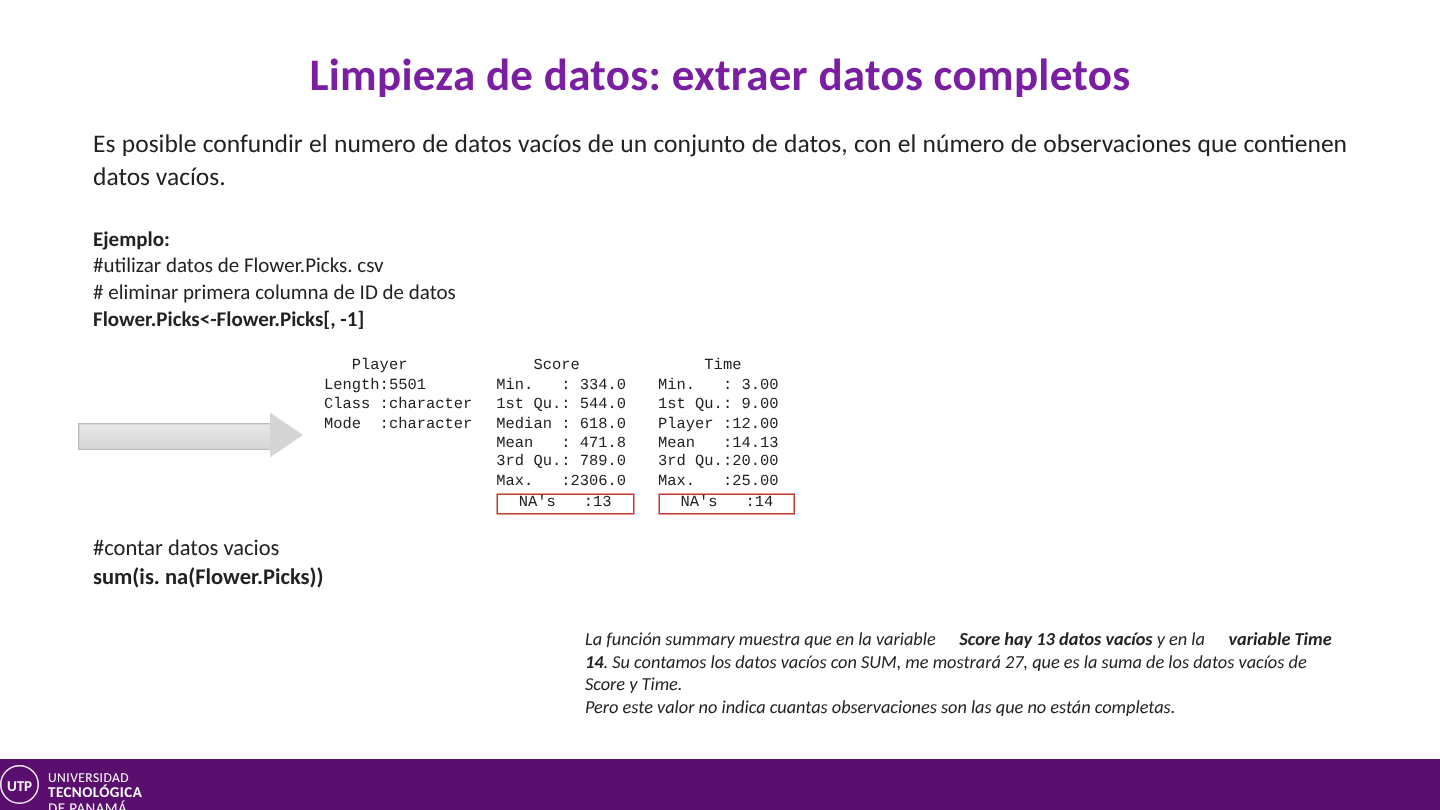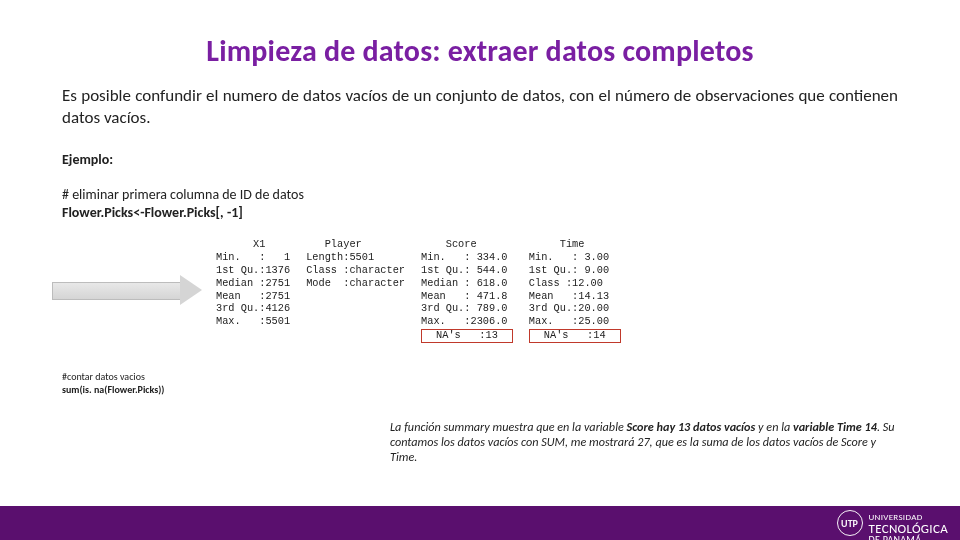"#utilizar datos de Flower.Picks. csv" span { html: none -> <span>#utilizar datos de Flower.Picks. csv</span> }
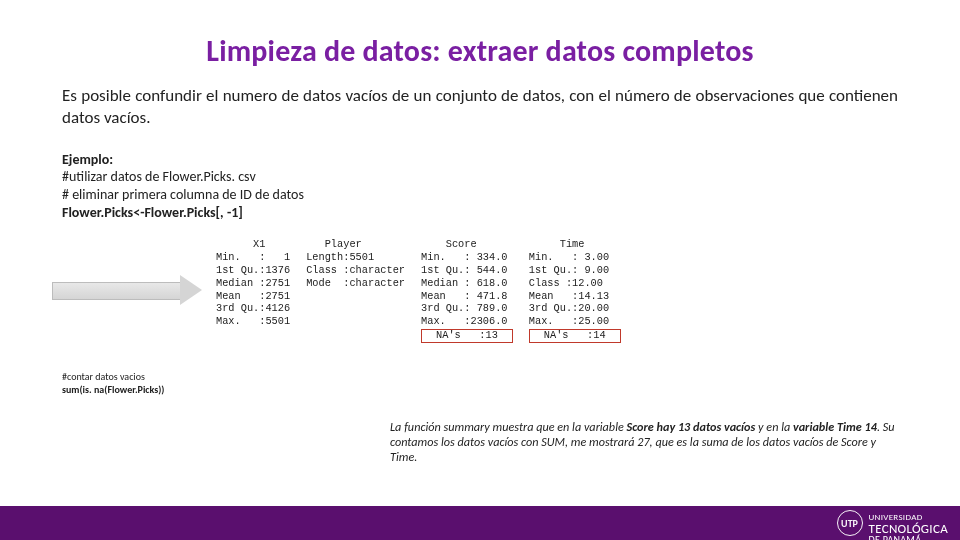"X1 Min. : 1 1st" div.col { html: <div><span> X1</span> <span>Min. : 1</span> <span>1st Qu.:1376</span> <span>Median :2751</span> <span>Mean :2751</span> <span>3rd Qu.:4126</span> <span>Max. :5501</span></div> -> none }
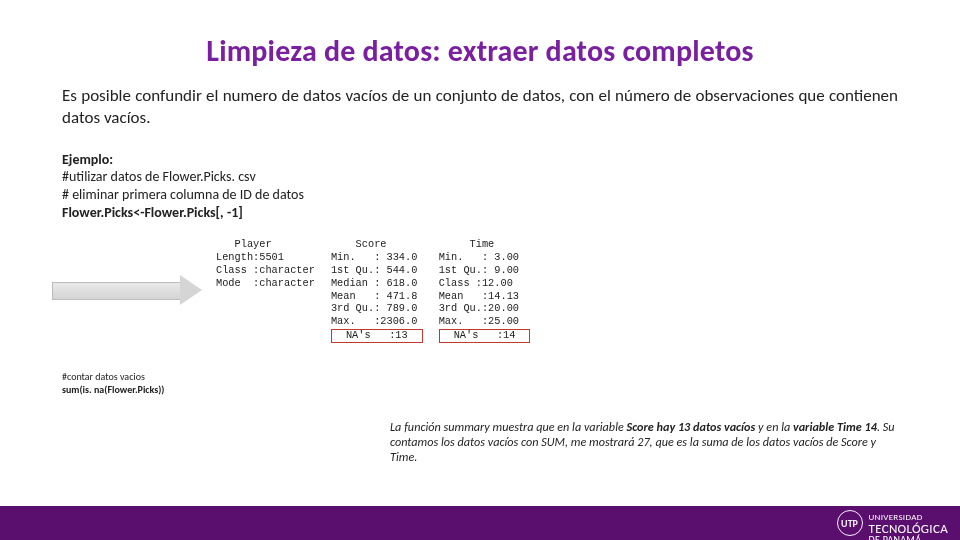"Class :12.00" span { text: Class -> Player }
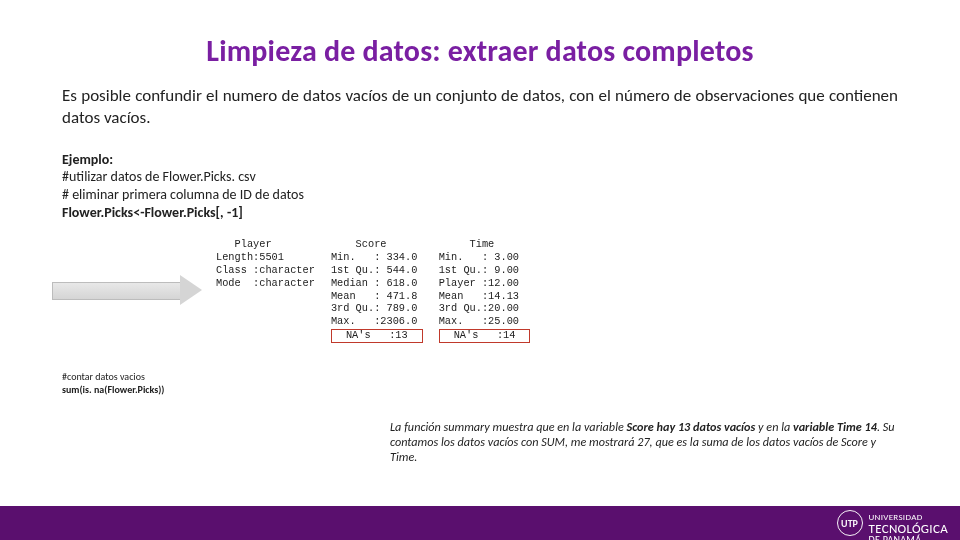"#contar datos vacios" .count-block { font-size: 10px -> 15px; margin-top: 28px -> 14px }
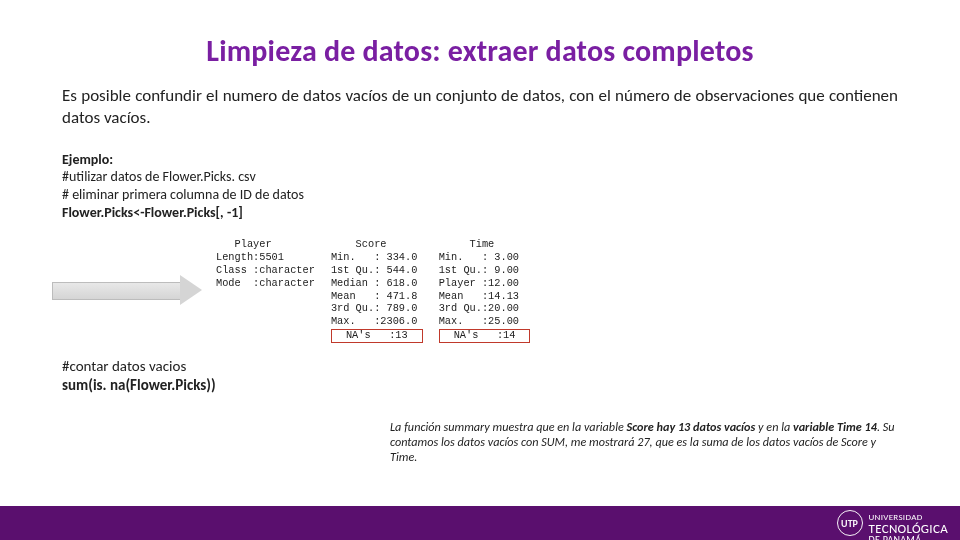"Score hay 13 datos vacíos" .note b { margin-left: none -> 13px }
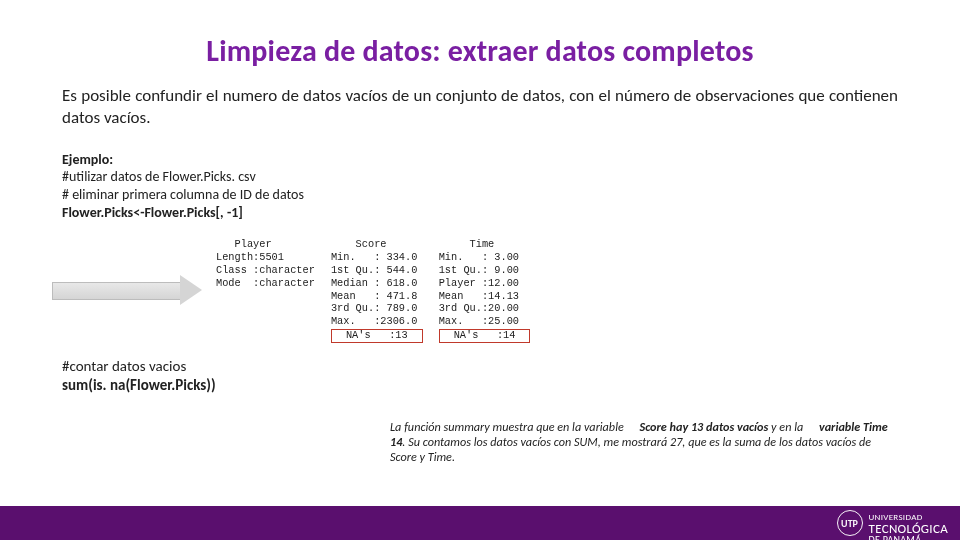"Pero este valor no indica" span { html: none -> <span>Pero este valor no indica cuantas observaciones son las que no están completas.</span> }
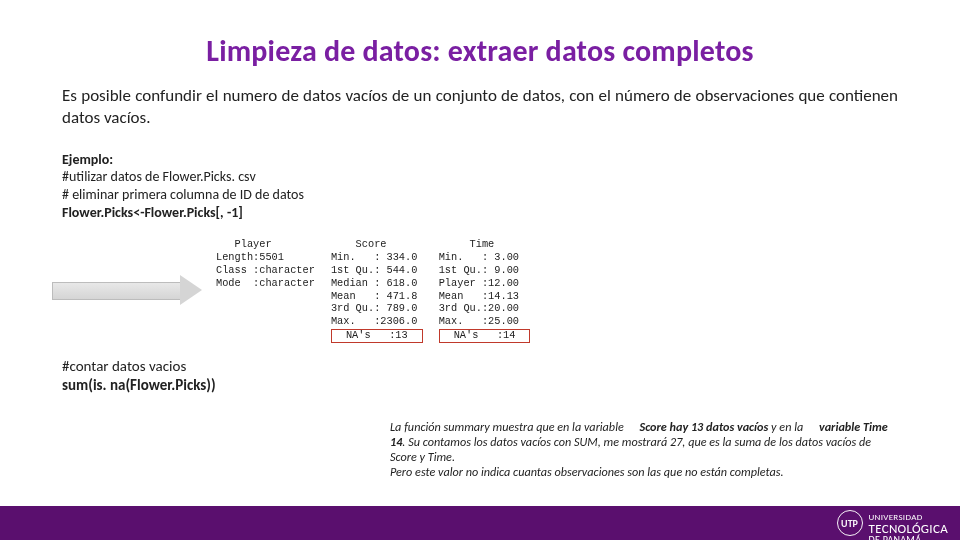"UTP" .footer { justify-content: flex-end -> none }
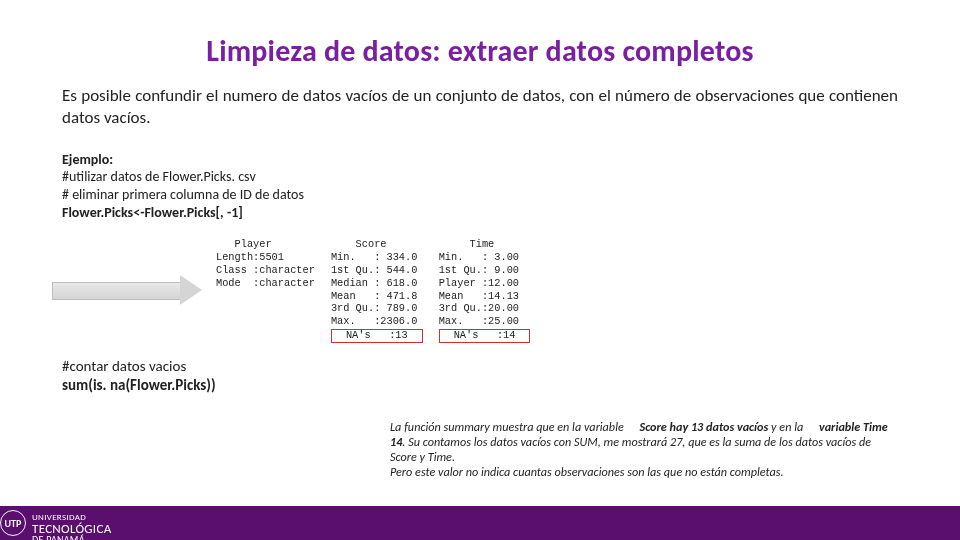"TECNOLÓGICA" .footer .uni-text .l2 { font-size: 13px -> 10px; font-weight: 400 -> 700 }
